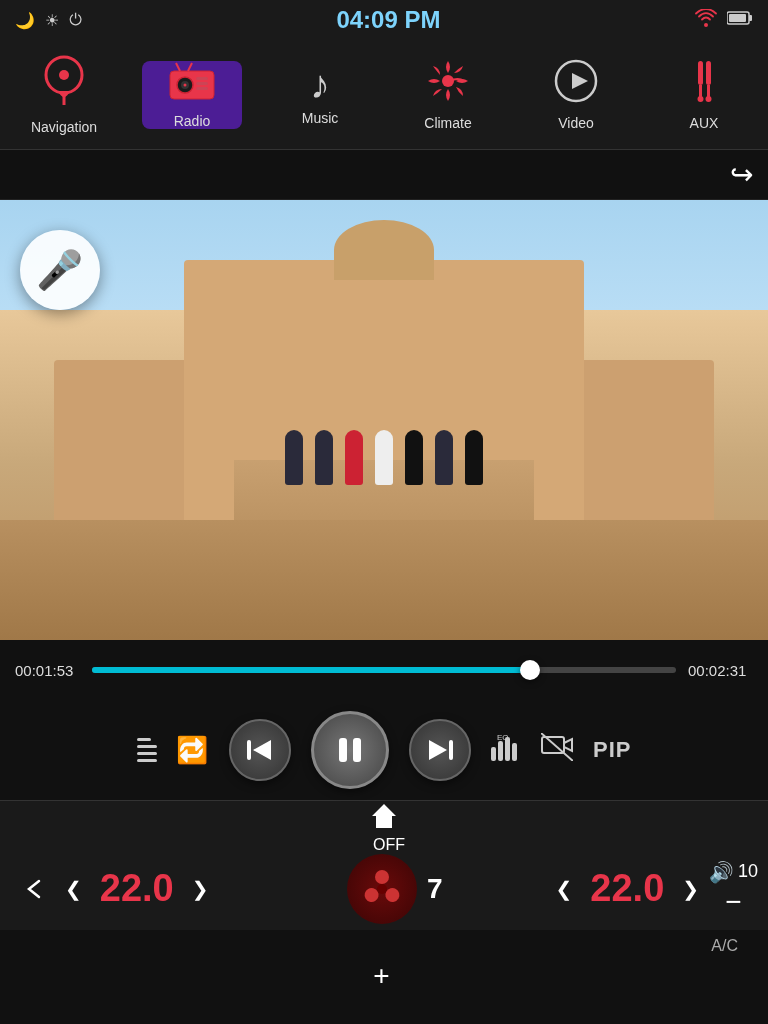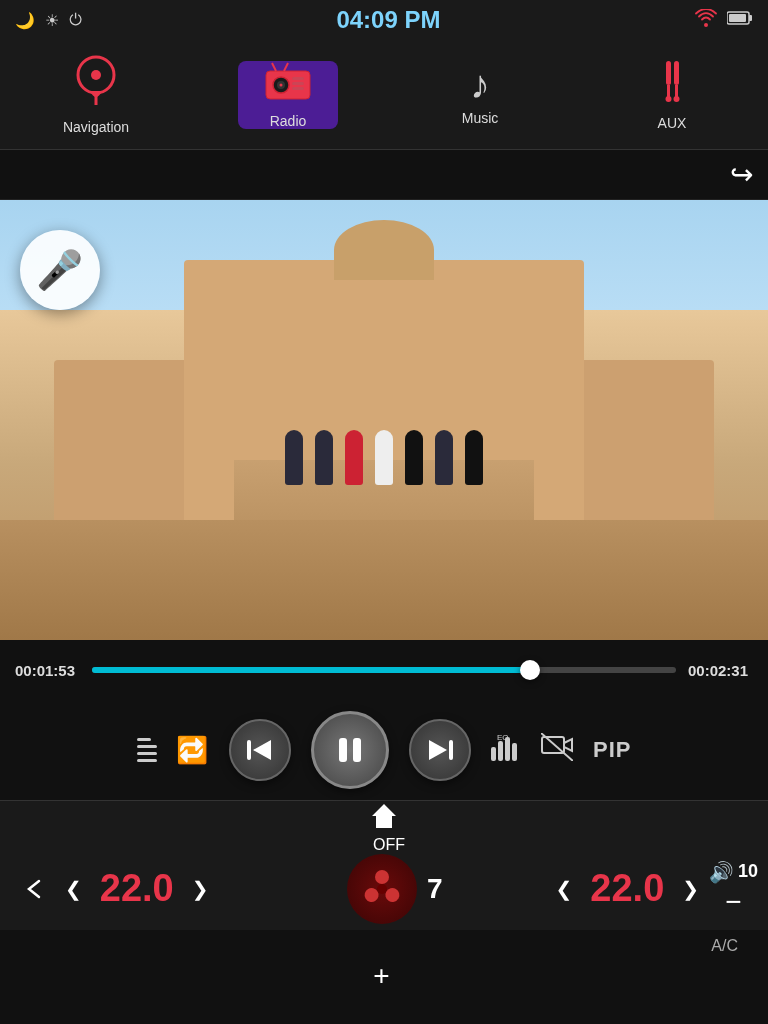"Climate" div.nav-item { html: none -> <div> <span> <svg> <circle></circle> <path></path> <path></path> <path></path> <path></path> <path></path> <path></path> <path></path> <path></path> <path></path> </svg> </span> <span>Climate</span> </div> }
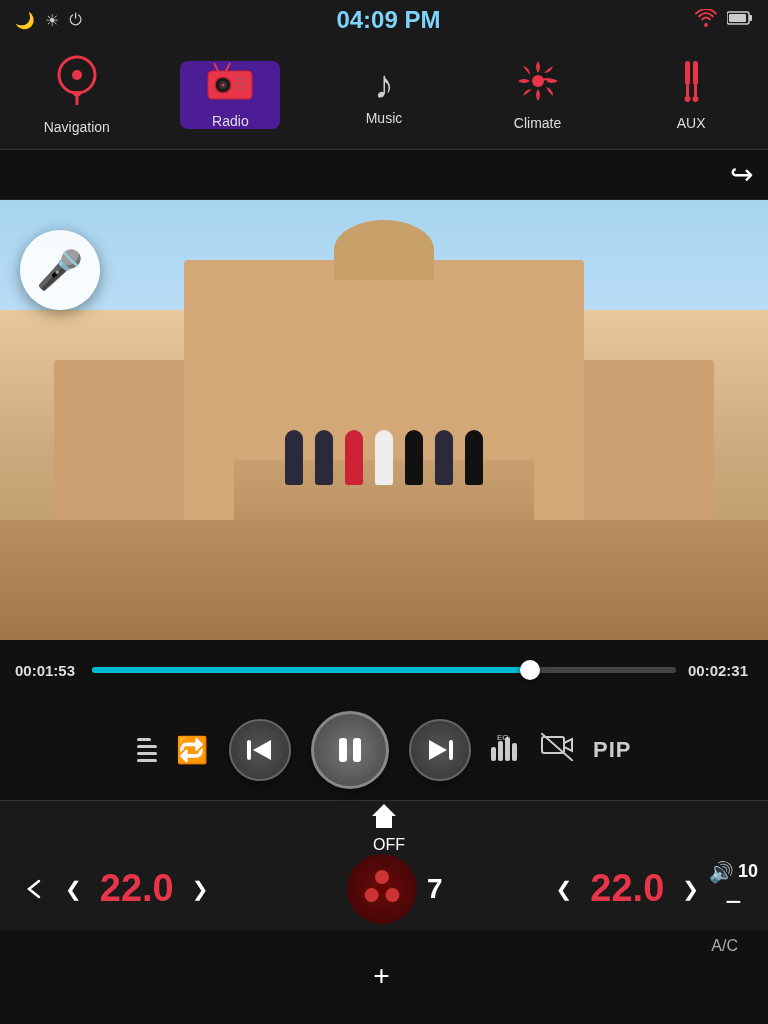"Video" div.nav-item { html: none -> <div> <span> <svg> <circle></circle> <polygon></polygon> </svg> </span> <span>Video</span> </div> }
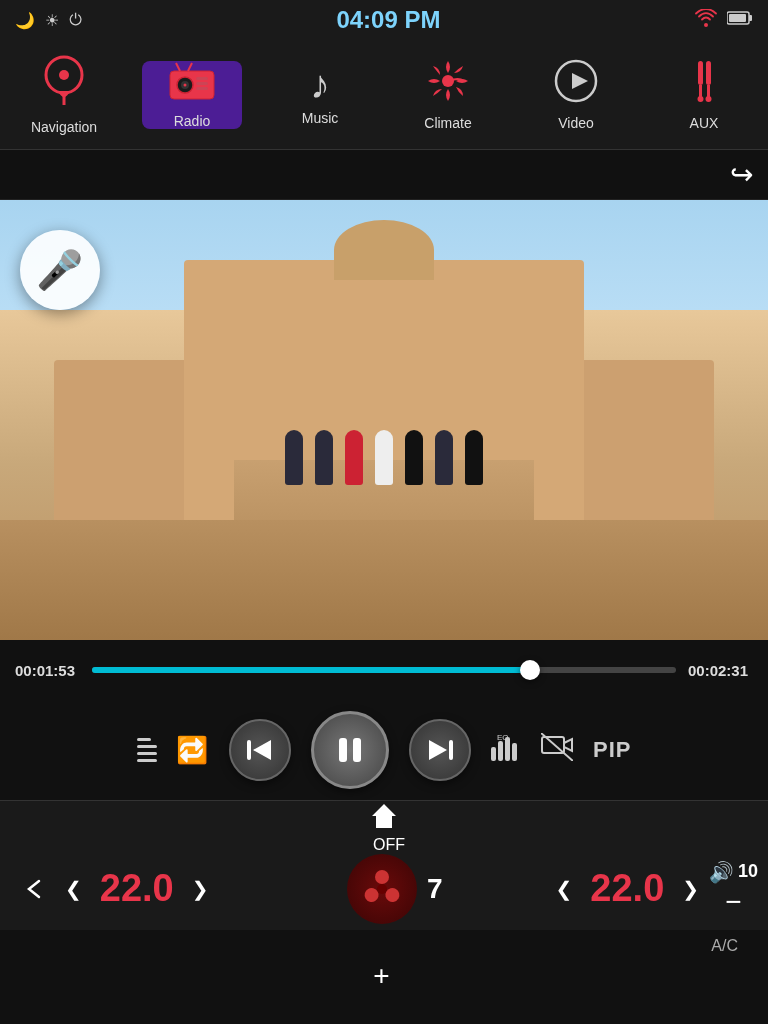"00:01:53" #timeline-area { font-weight: bold -> none }
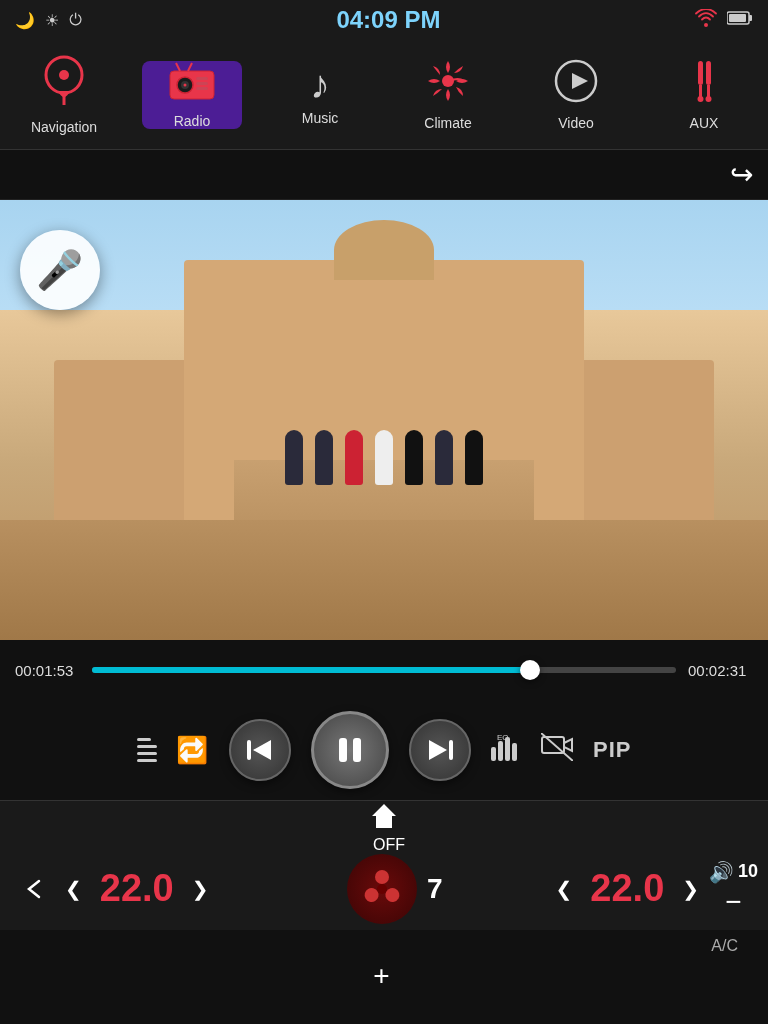"10" .vol-number { font-weight: bold -> normal }
